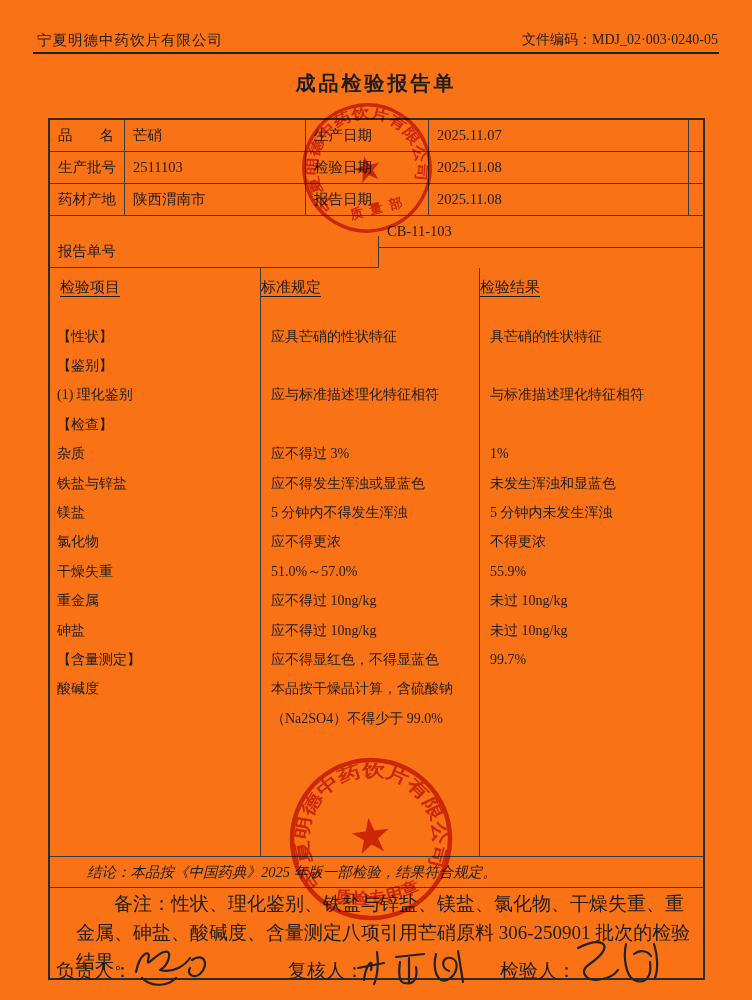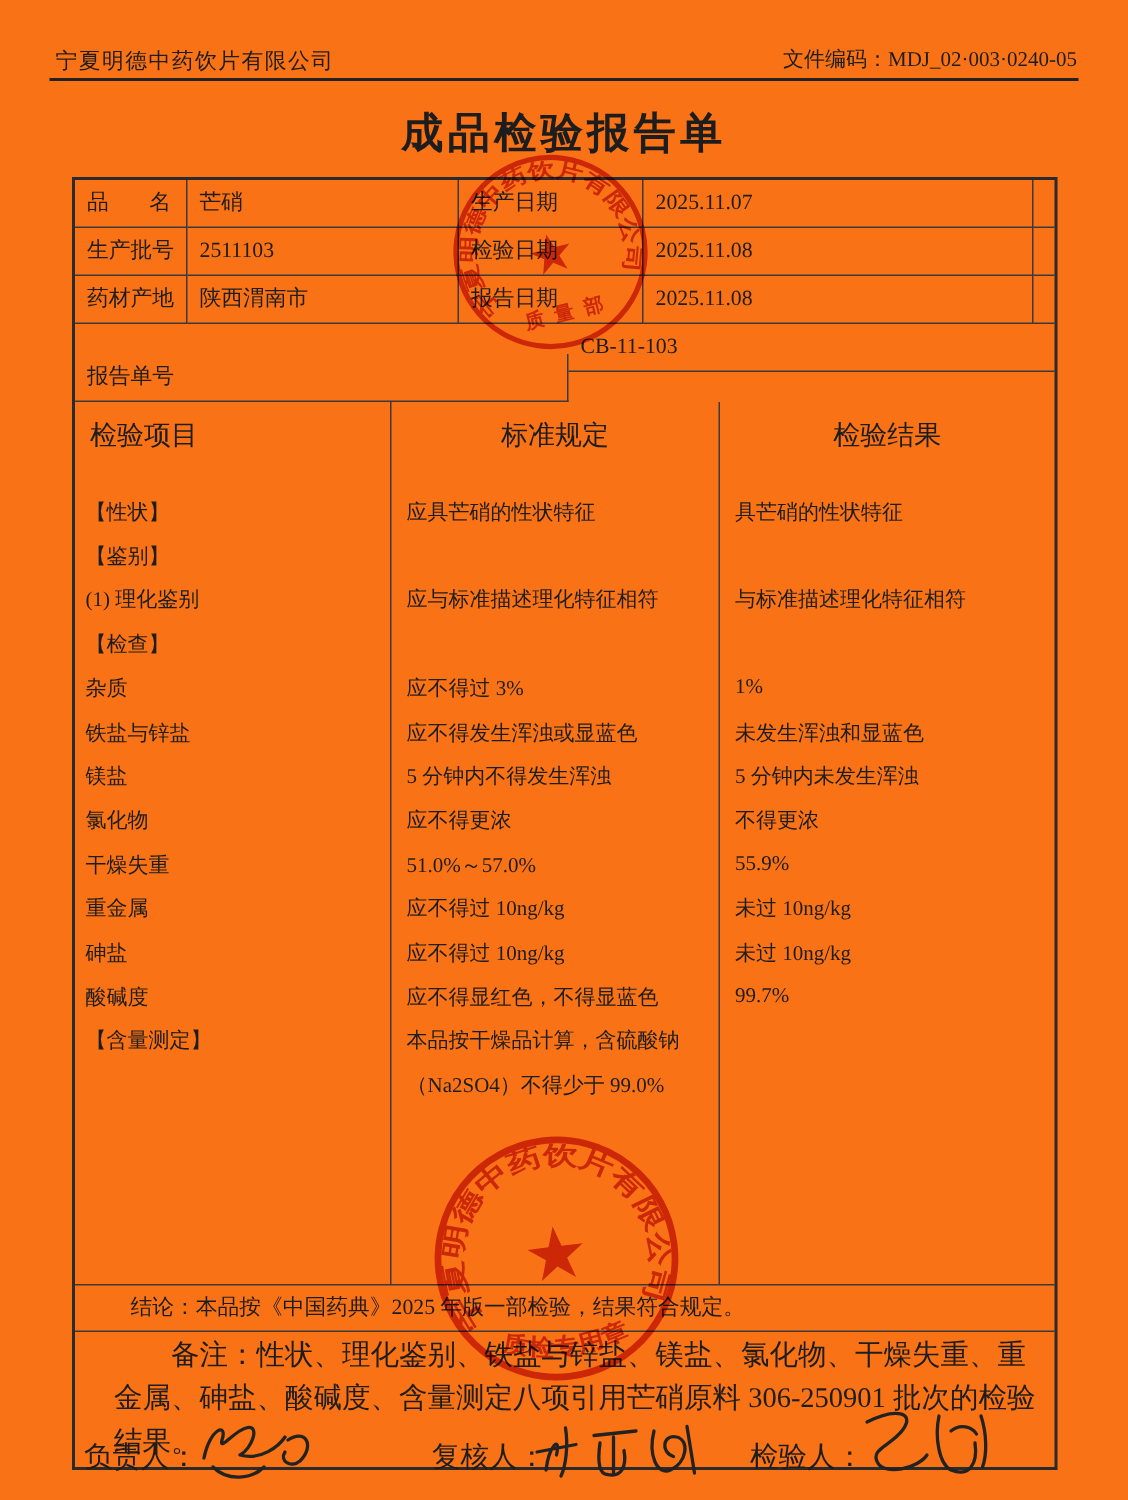"成品检验报告单" .doc-title { font-size: 28px -> 20px }
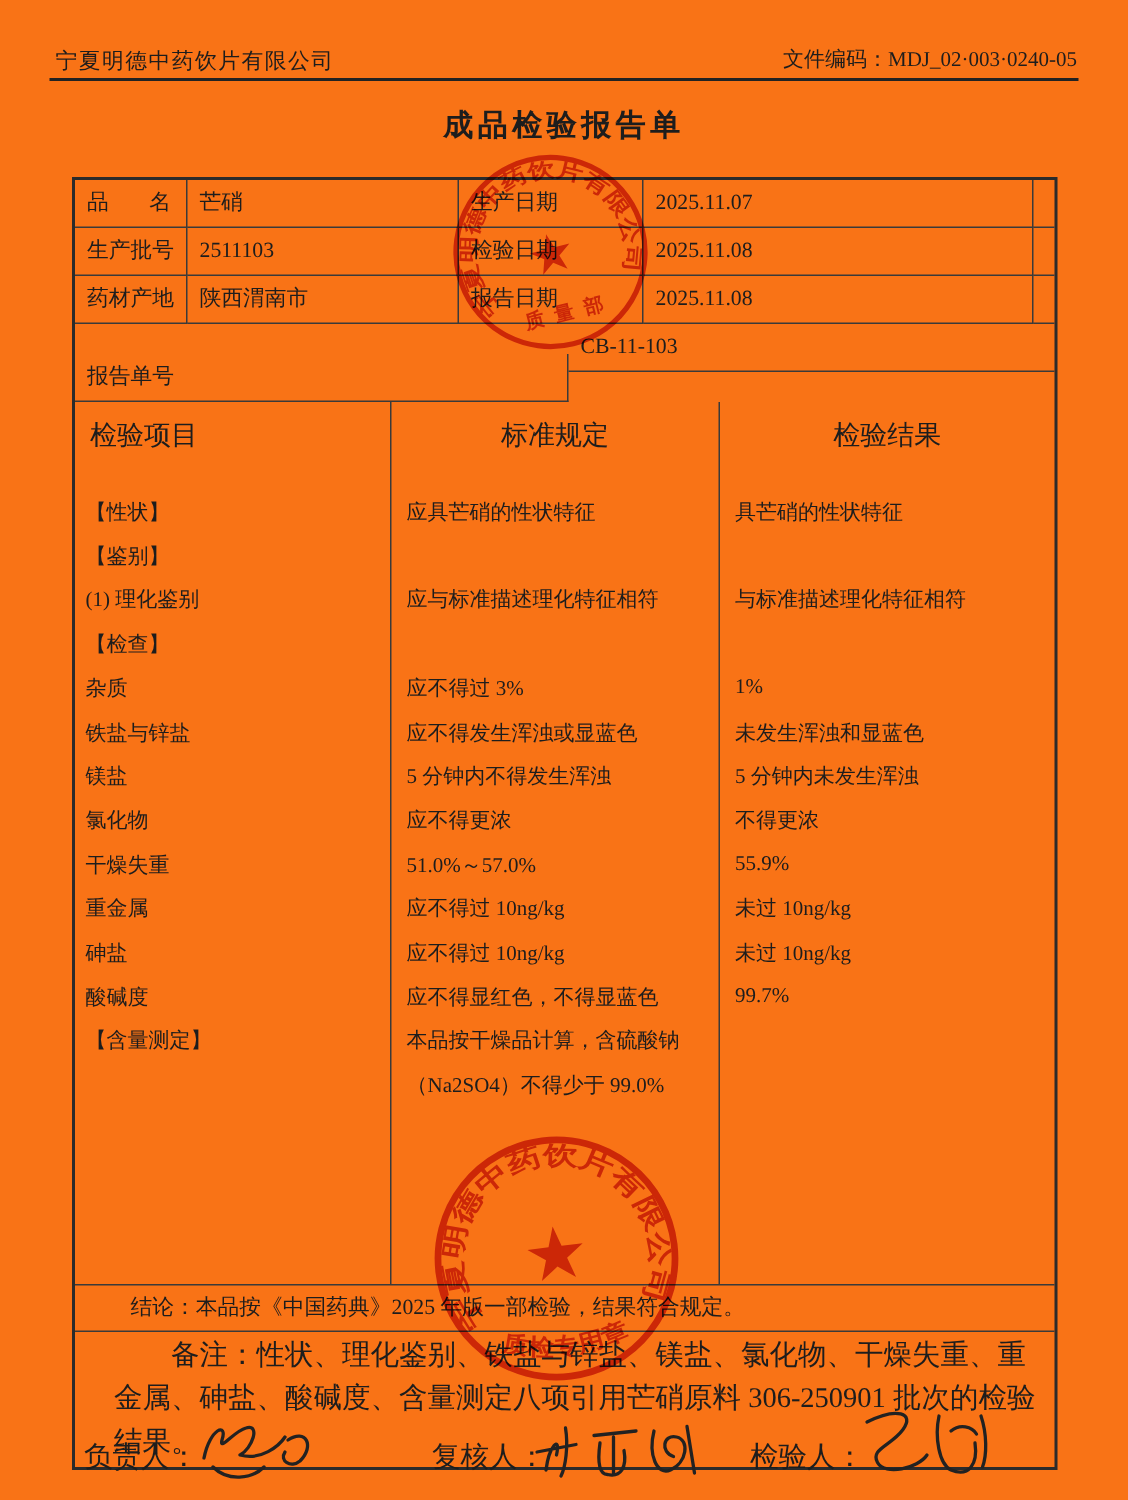"检验项目" .col-head { font-size: 18px -> 15px; text-decoration: none -> underline }
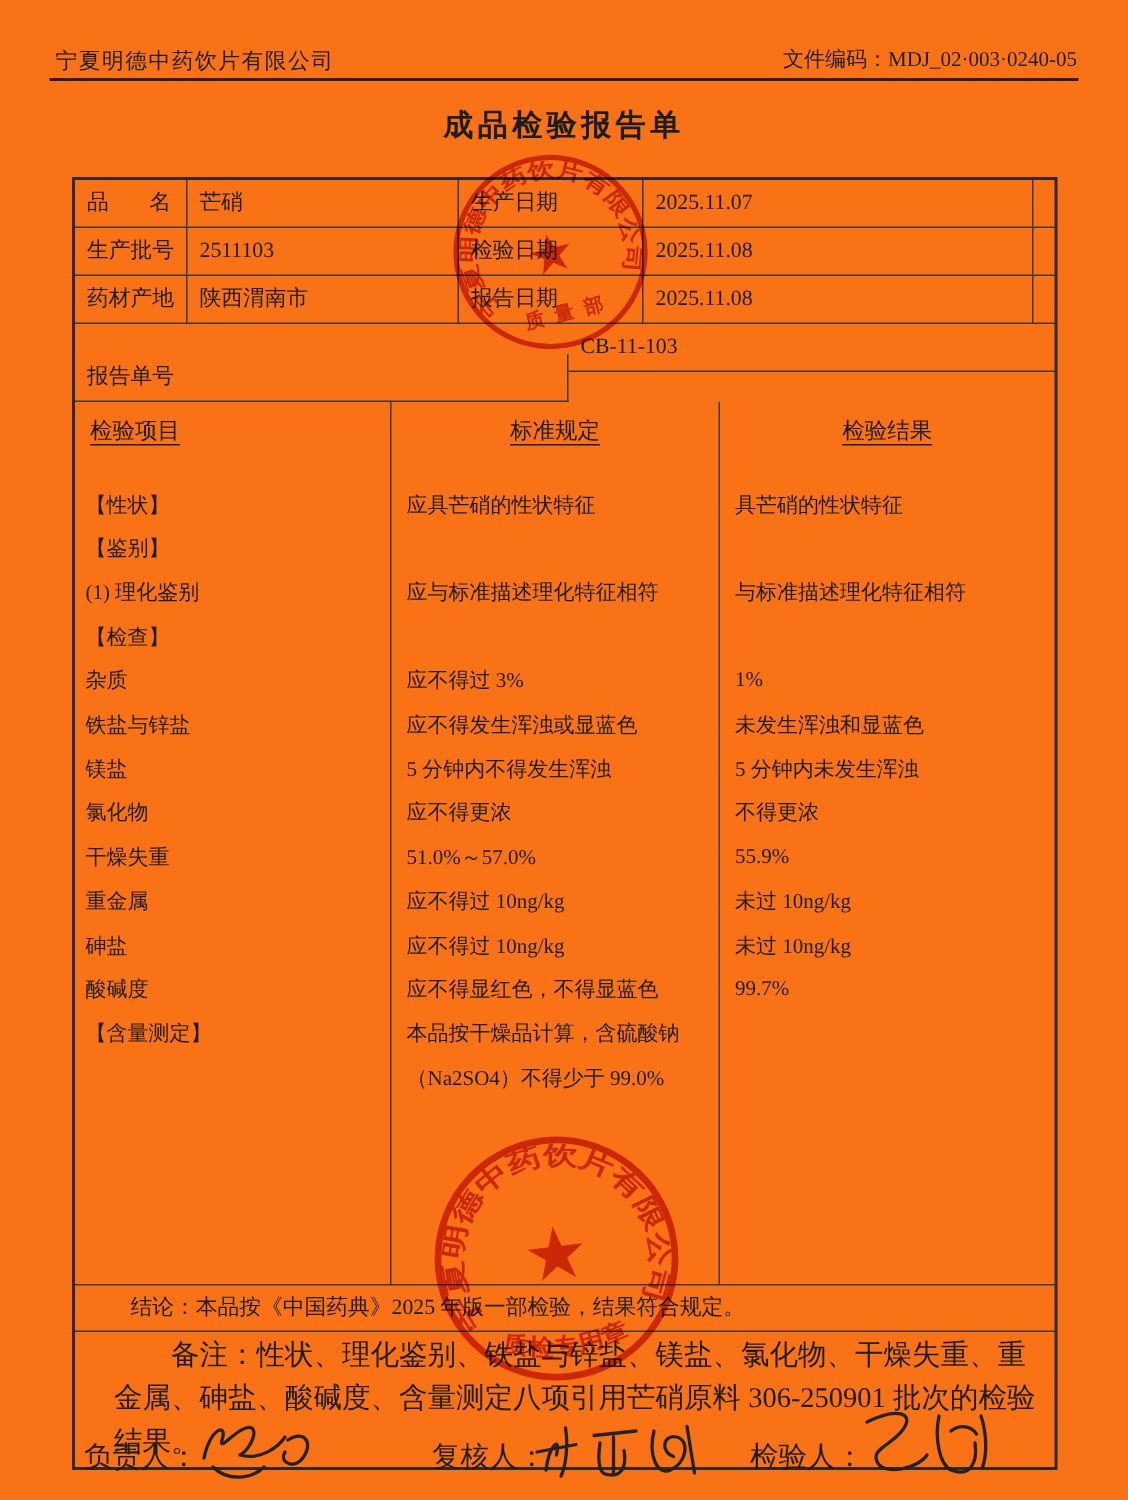"标准规定" .col-head.center { text-align: center -> left }
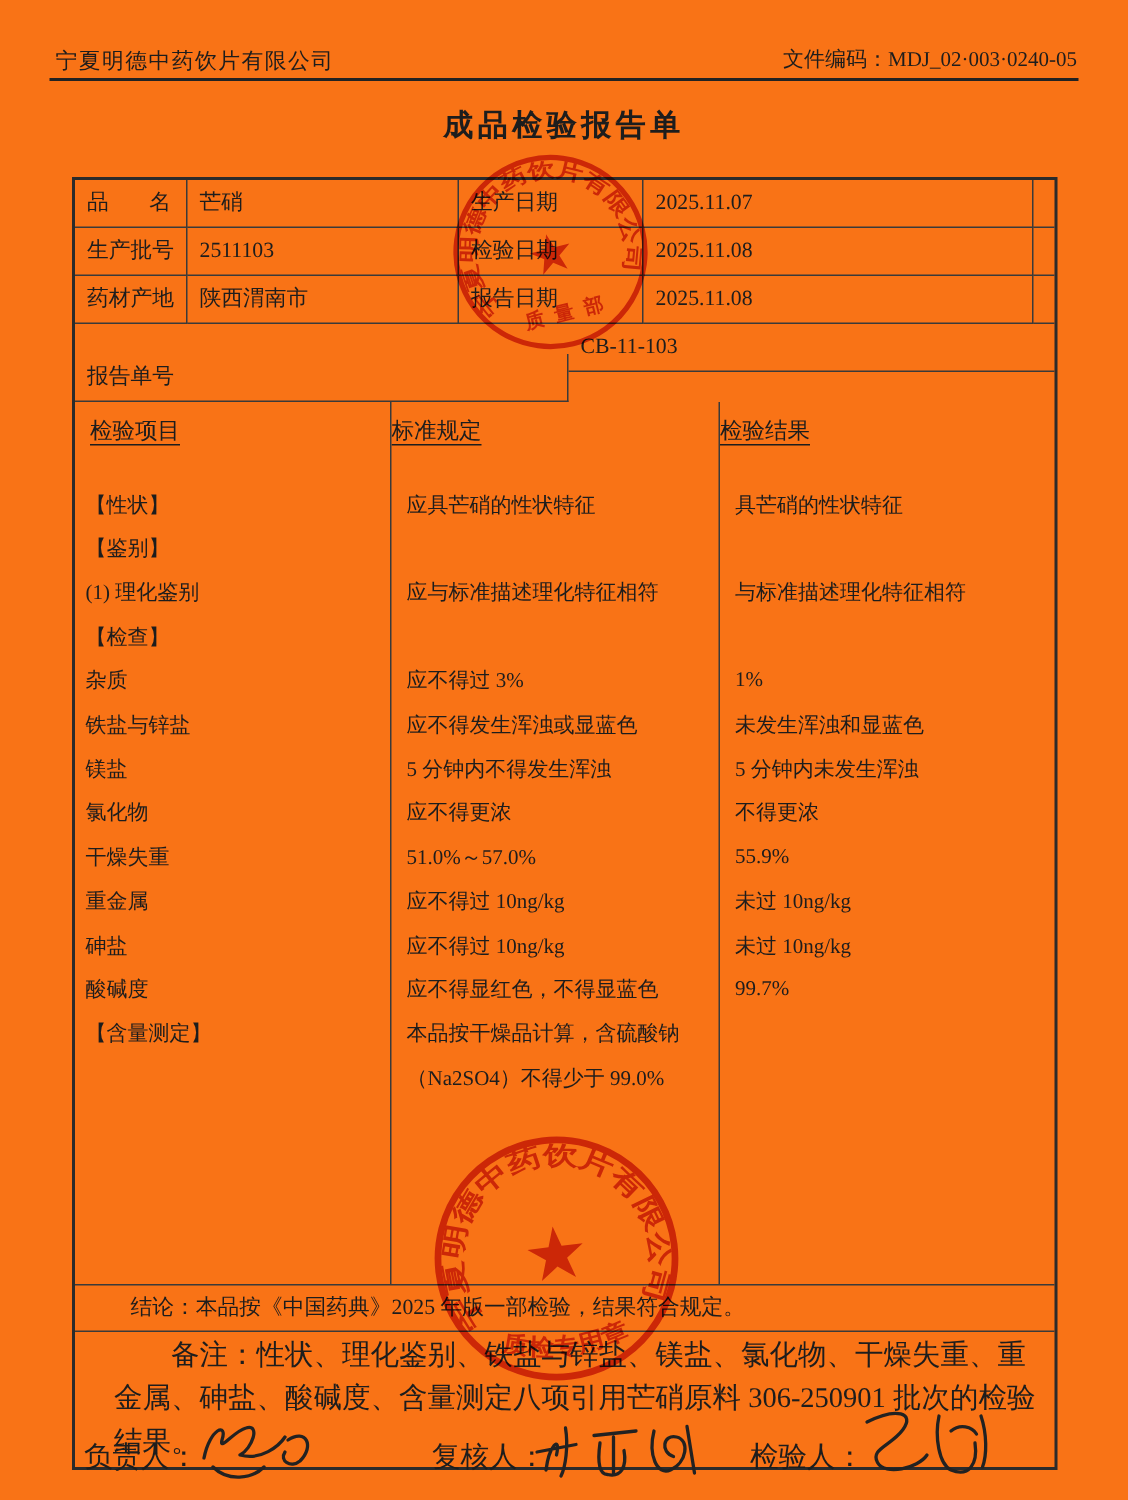"酸碱度" div.ln { order: before "【含量测定】" -> after "【含量测定】" }
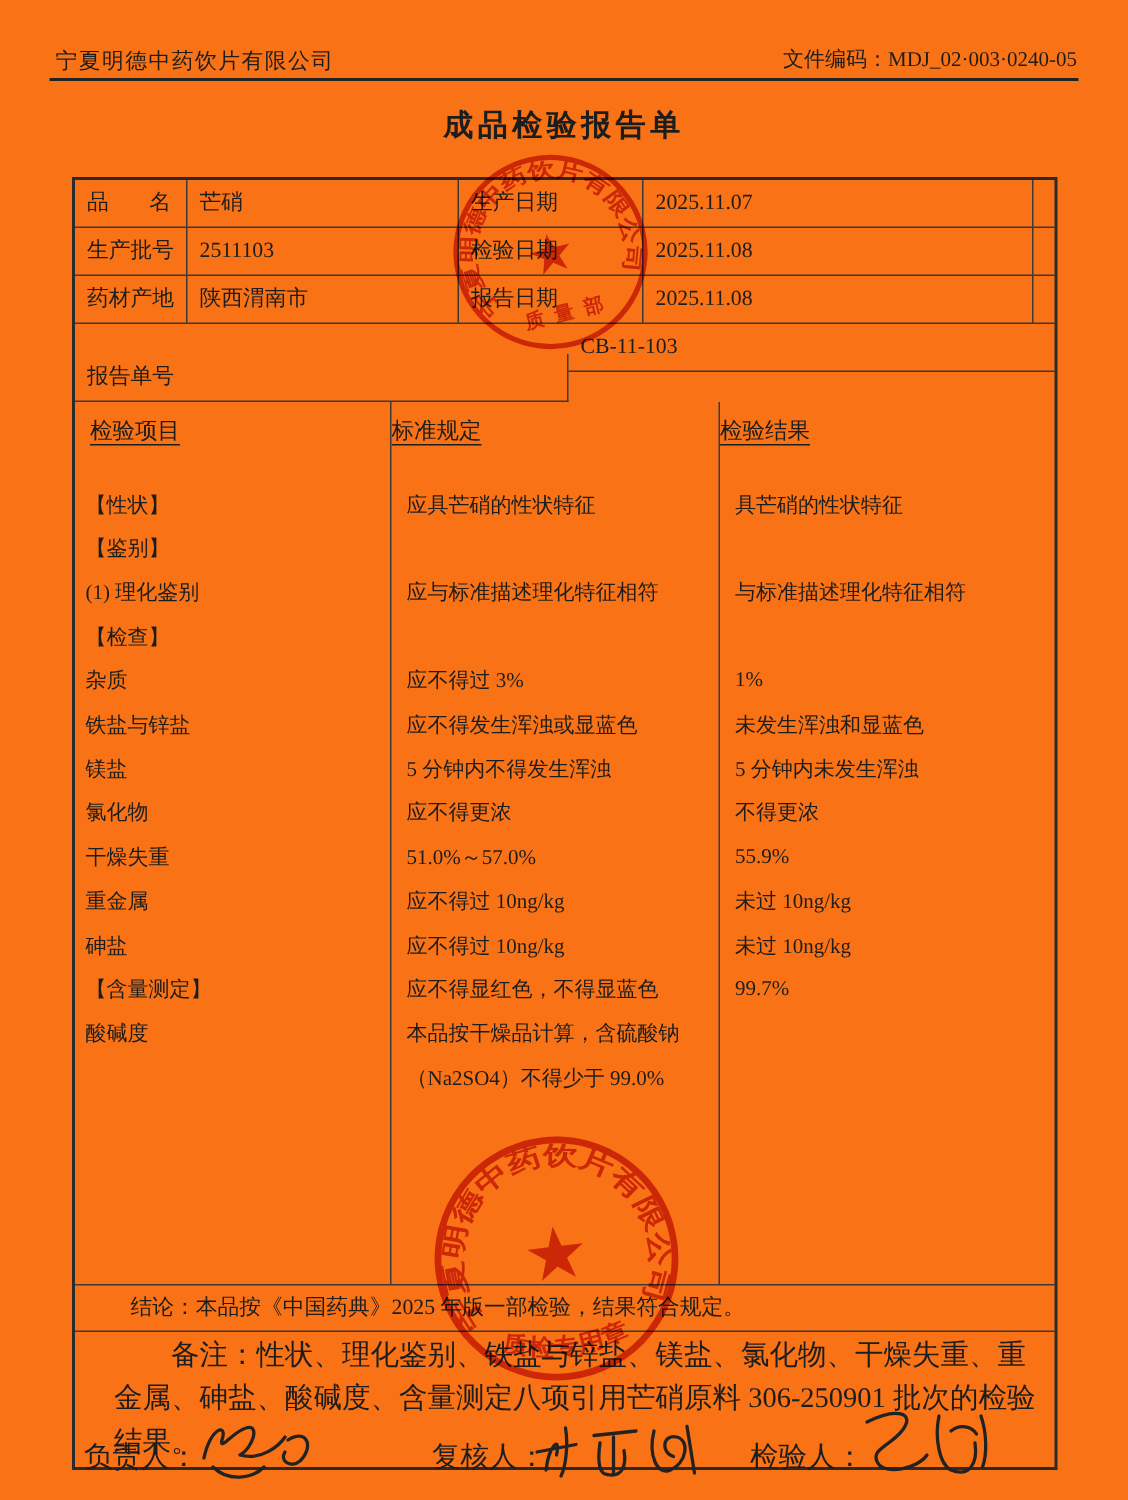"结论：本品按《中国药典》2025 年版一部检验，结果符合规定。" .concl { font-style: none -> italic }
